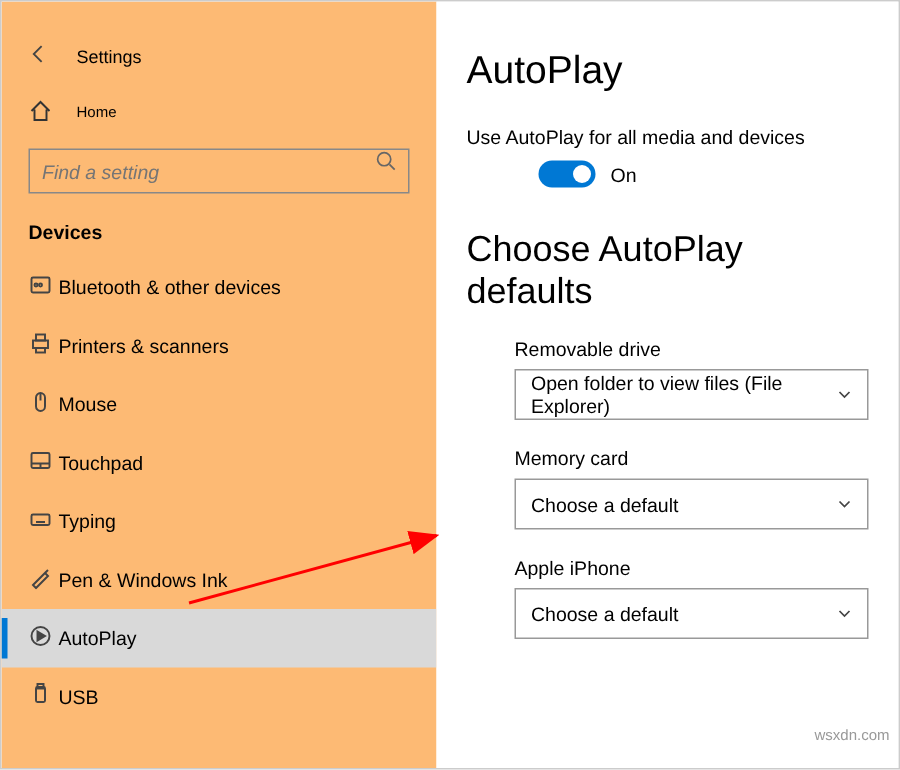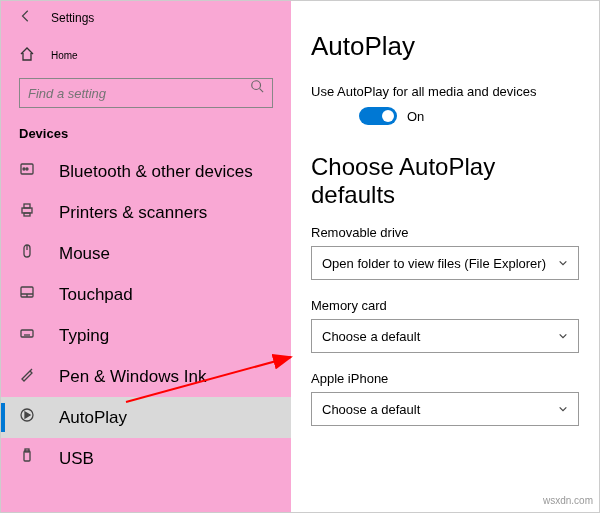"Settings" .sidebar { background: #f9a8d4 -> #fdba74; padding-top: 4px -> 24px }
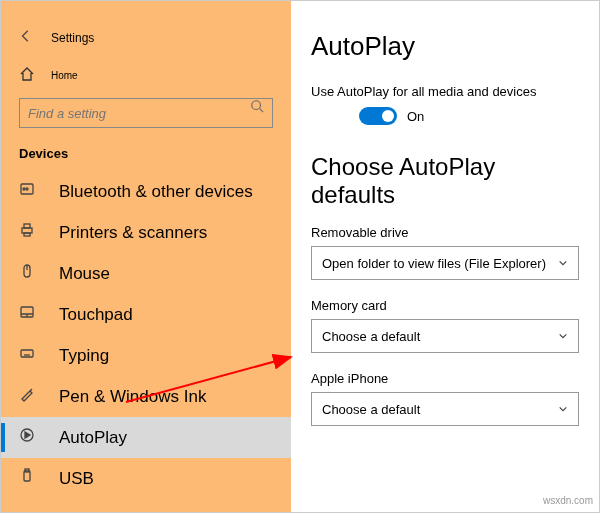"Bluetooth & other devices" .nav-item { font-size: 17px -> 13px; gap: 24px -> 4px }
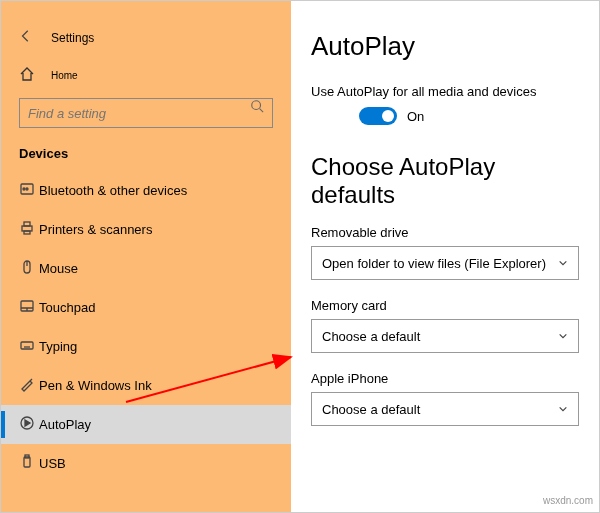"Removable drive" .dropdown-group { margin-left: none -> 32px }
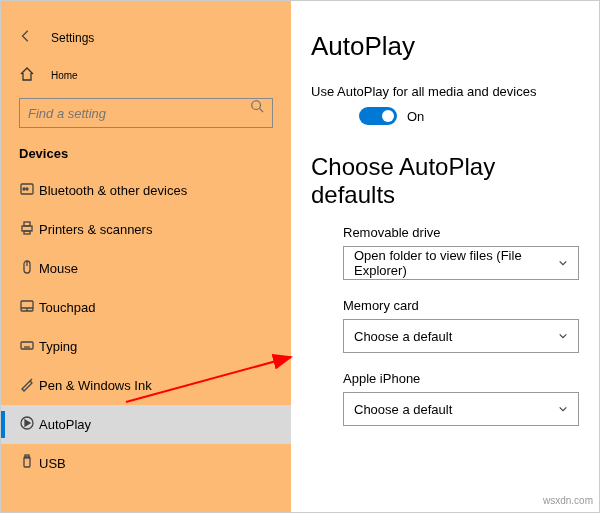"wsxdn.com" .watermark { bottom: 6px -> 16px }
